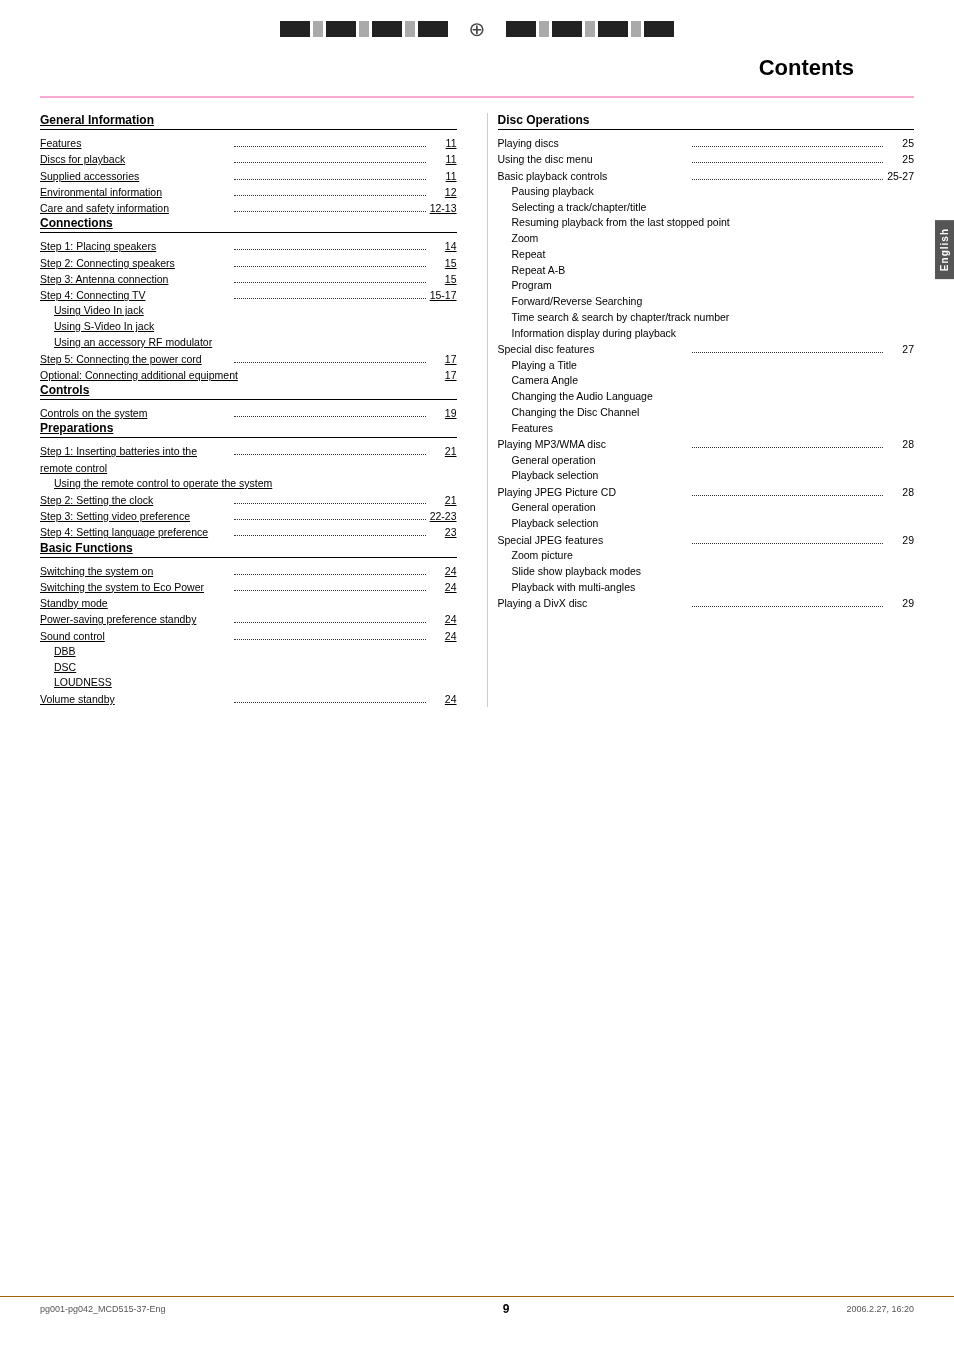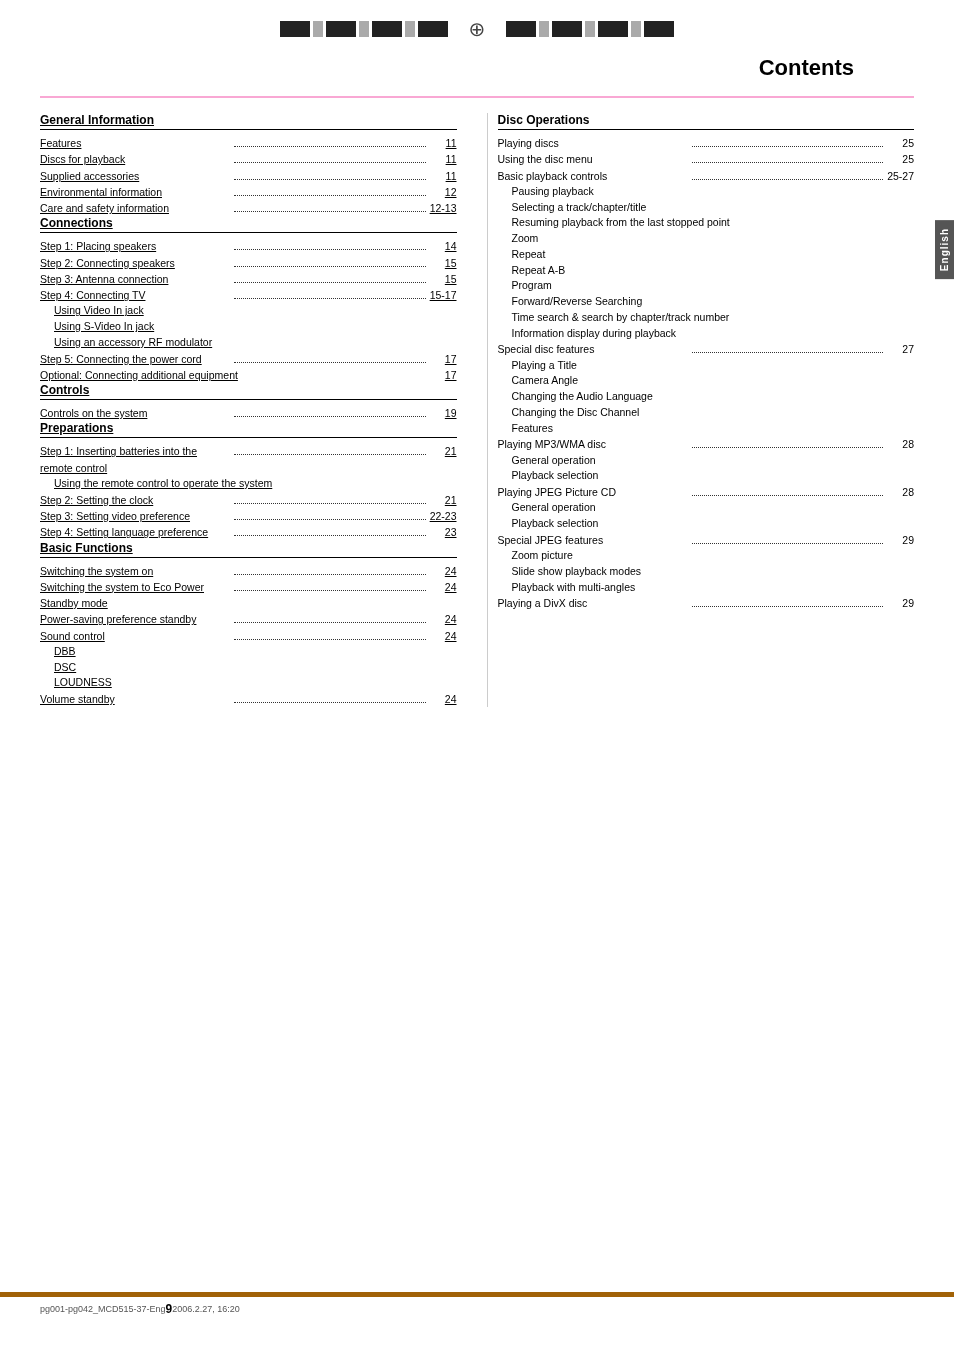"pg001-pg042_MCD515-37-Eng" .footer { border-top: 5px solid #a16207 -> 1px solid #a16207; justify-content: none -> space-between }
